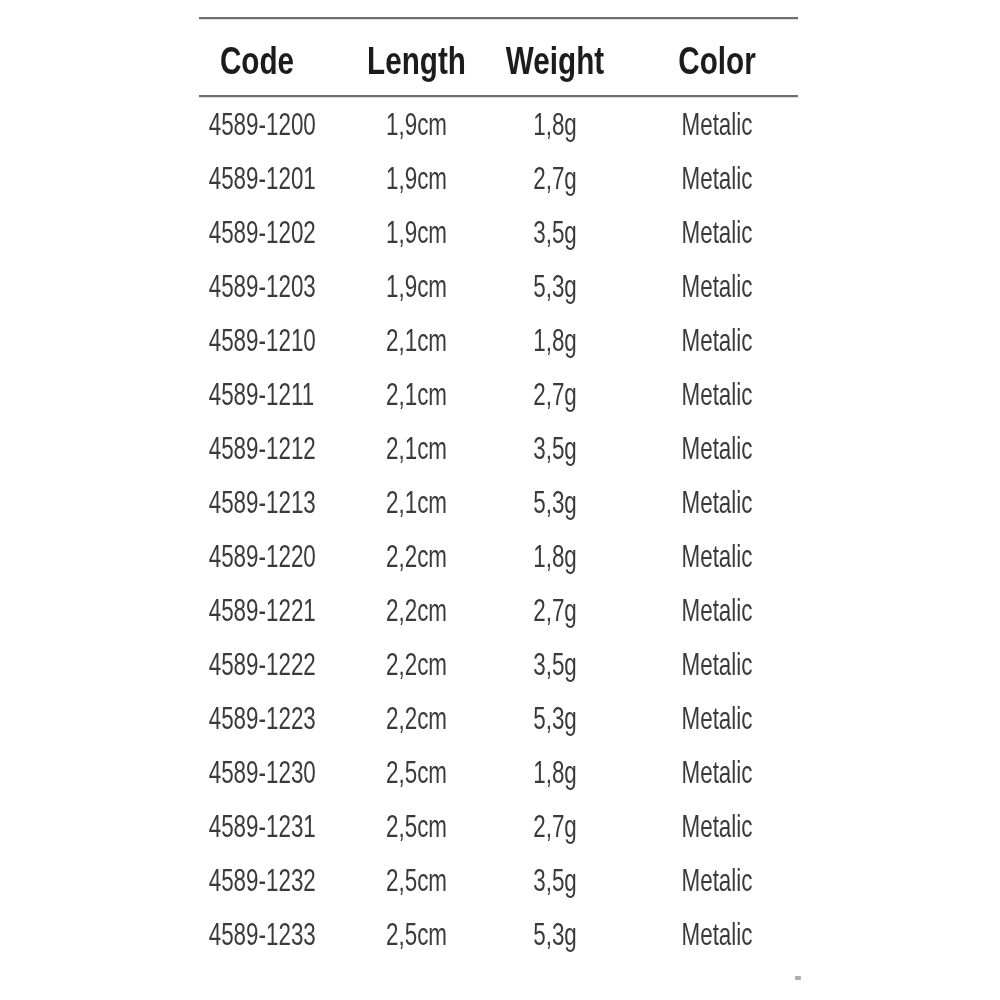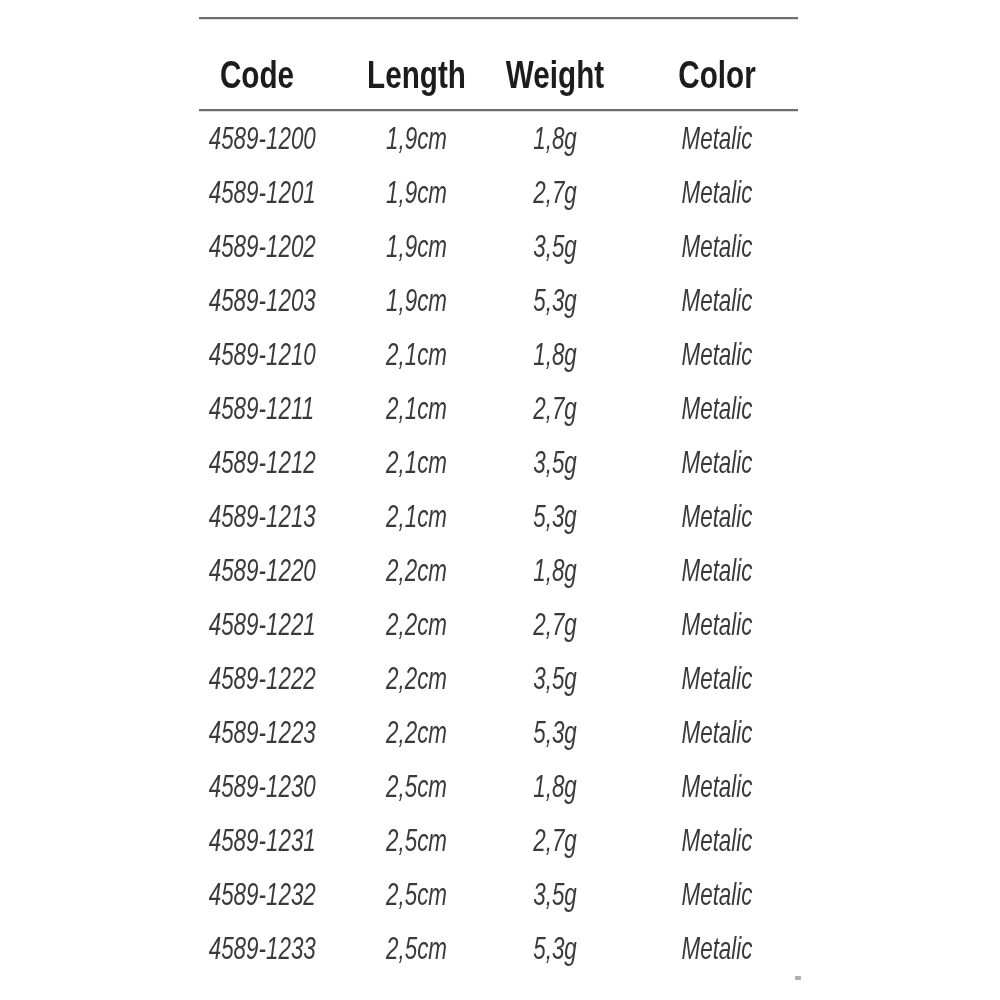"Code" .header-row { margin-top: 14px -> none }
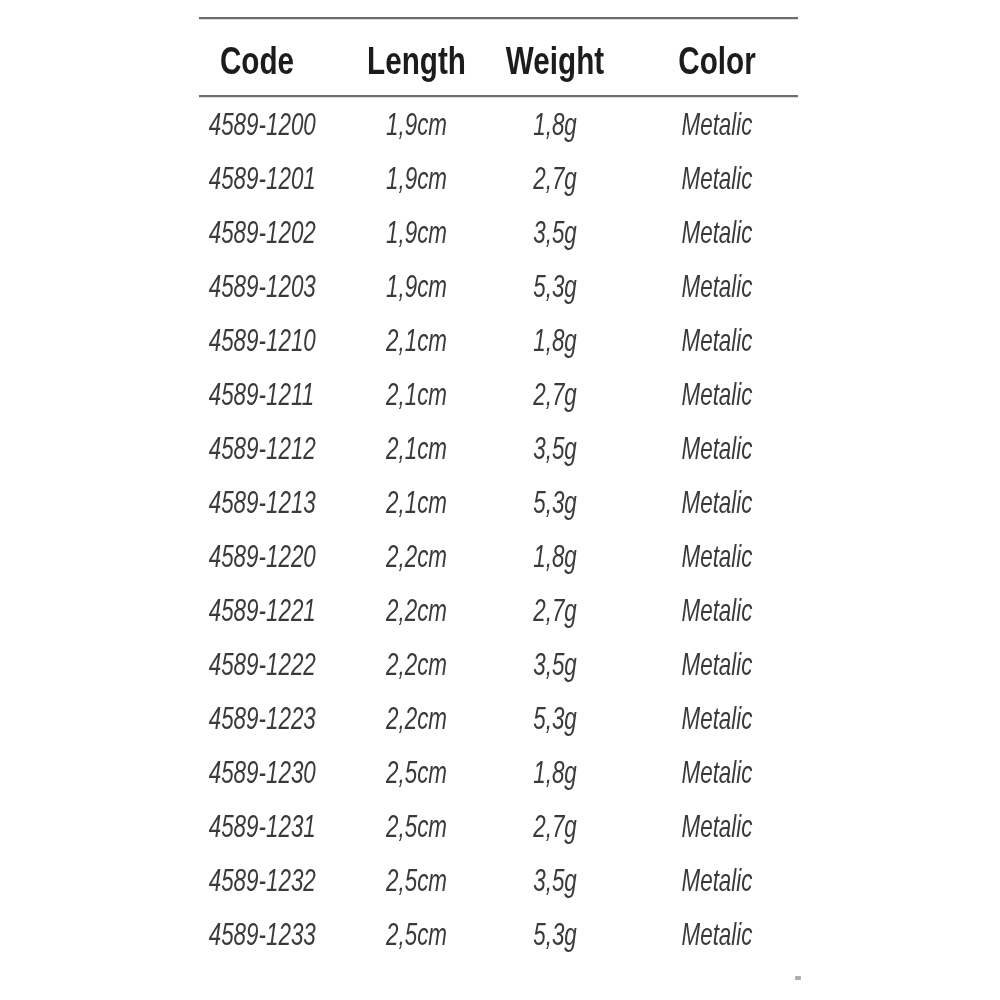"4589-1200" .body-row { font-style: italic -> none }
